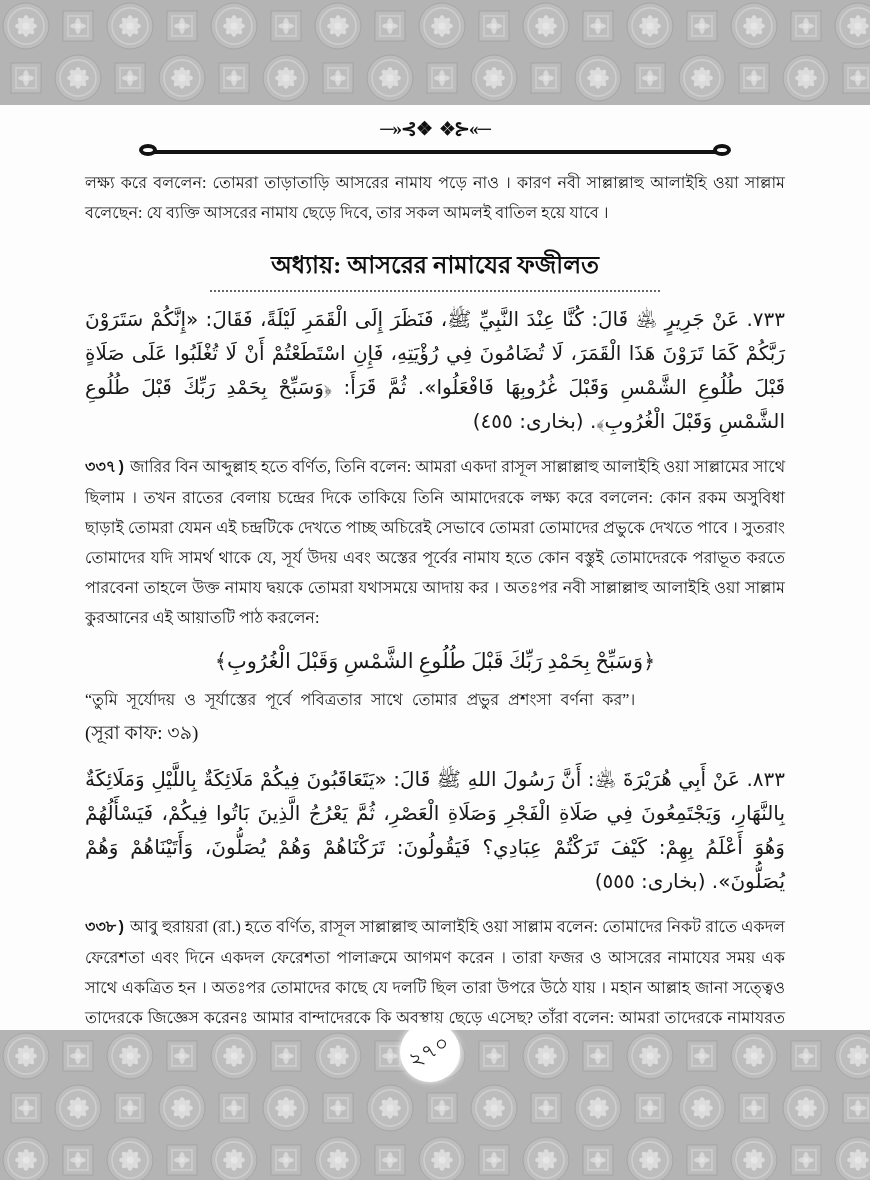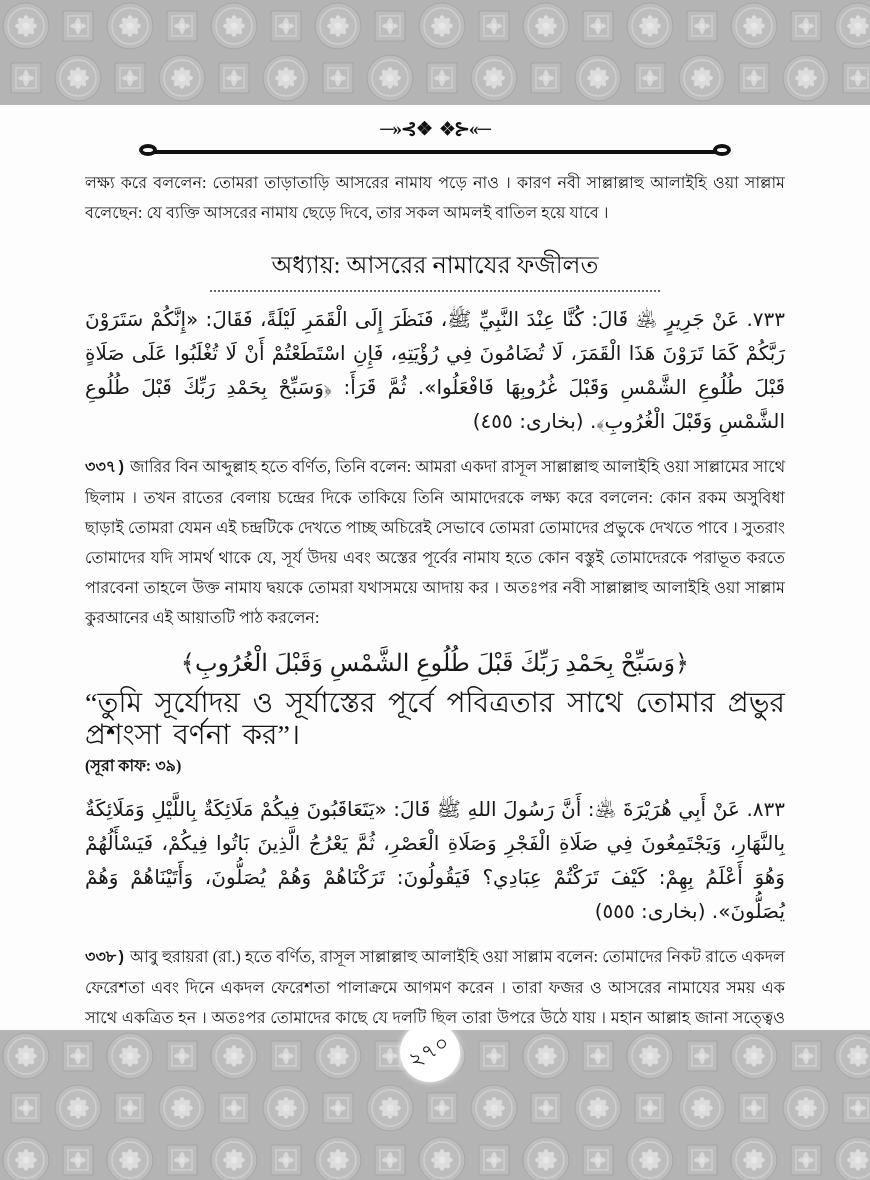"অধ্যায়: আসরের নামাযের ফজীলত" .chapter-heading { font-weight: normal -> bold }
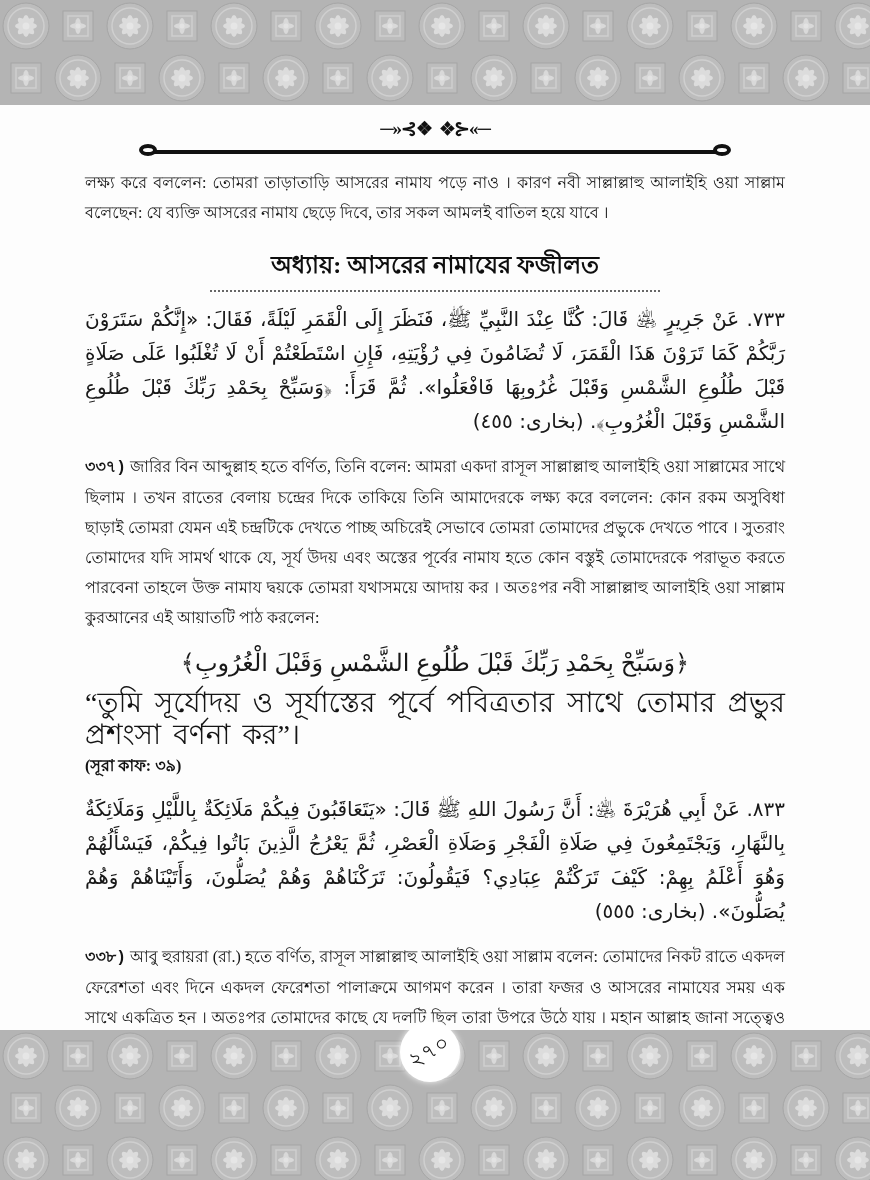"﴿وَسَبِّحْ بِحَمْدِ رَبِّكَ قَبْلَ" .arabic-verse { font-family: Liberation Sans, sans-serif -> Liberation Serif, serif; font-size: 24px -> 21px }
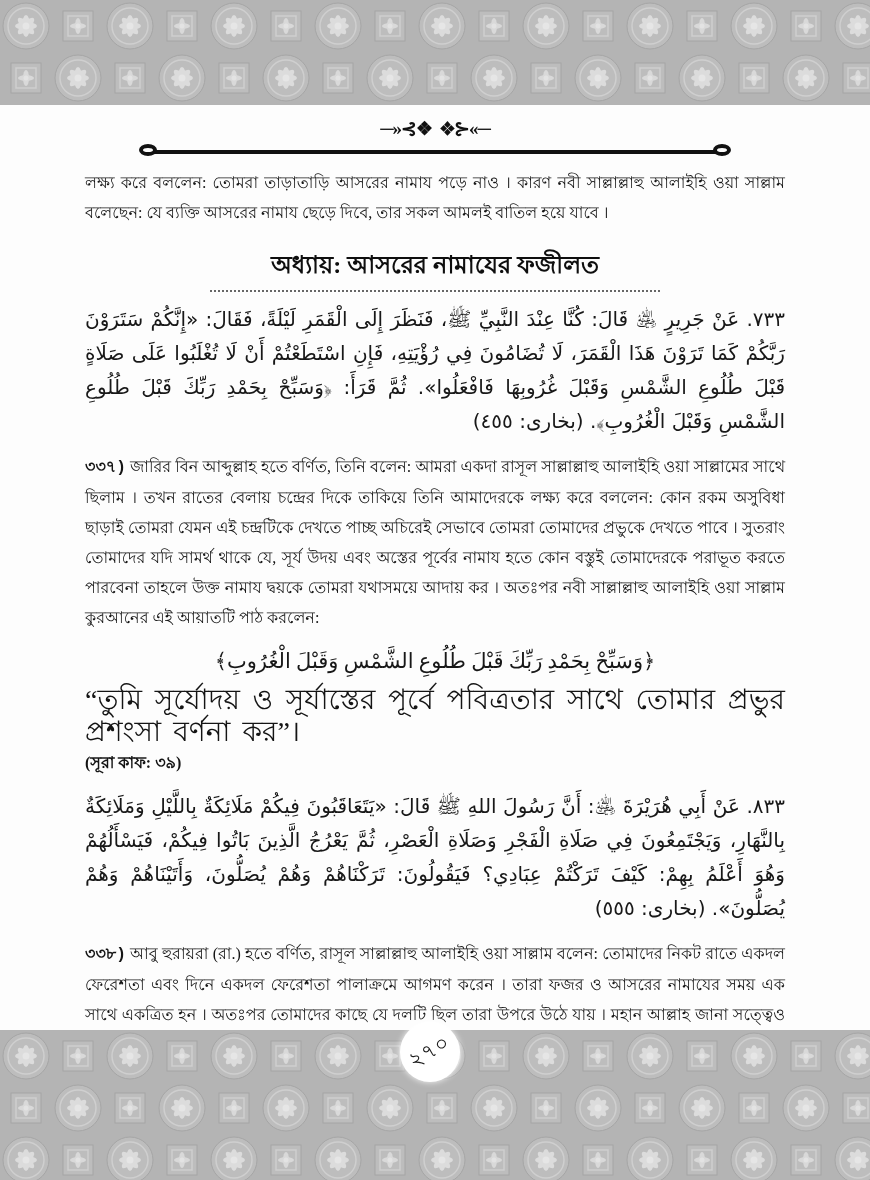"“তুমি সূর্যোদয় ও সূর্যাস্তের পূর্বে" .quote { font-size: 28px -> 16px }
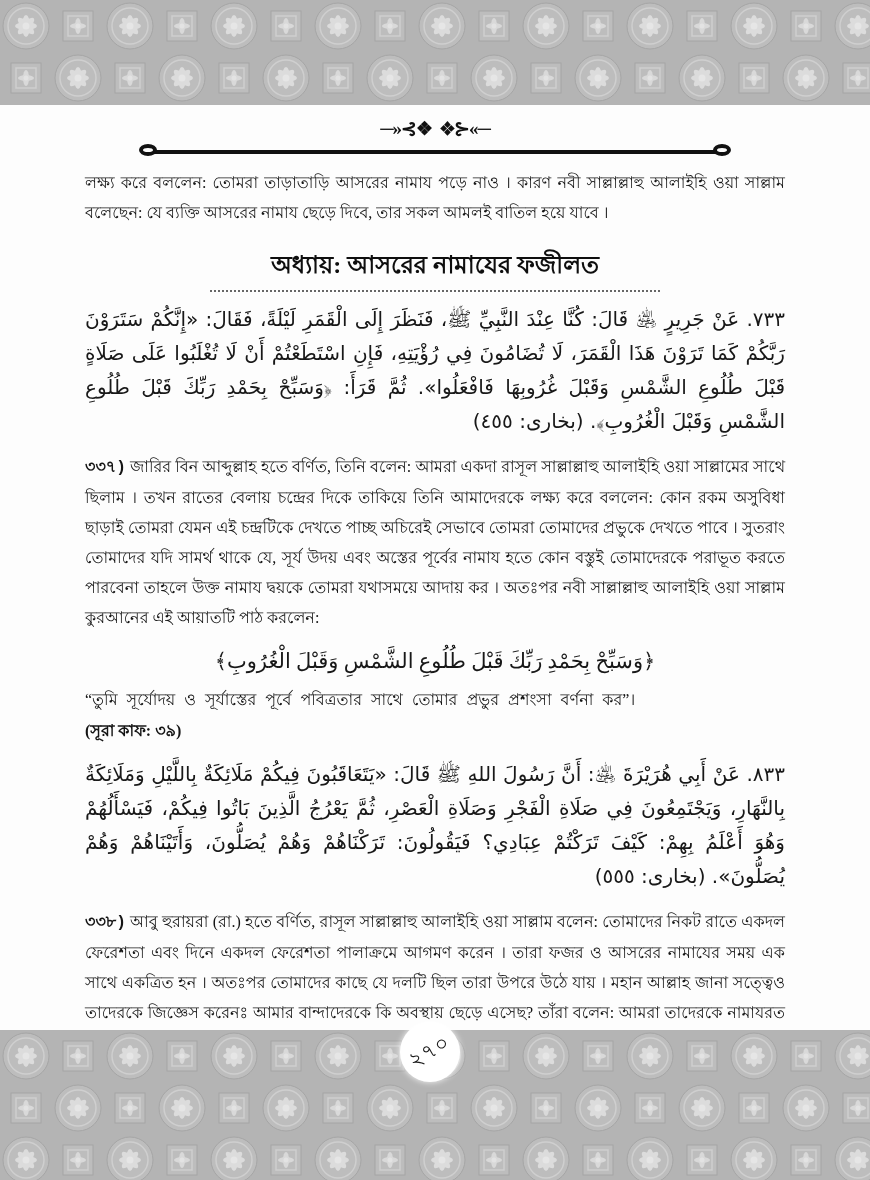"(সূরা কাফ: ৩৯)" .quote-source { font-size: 16px -> 19px; font-weight: bold -> none }
